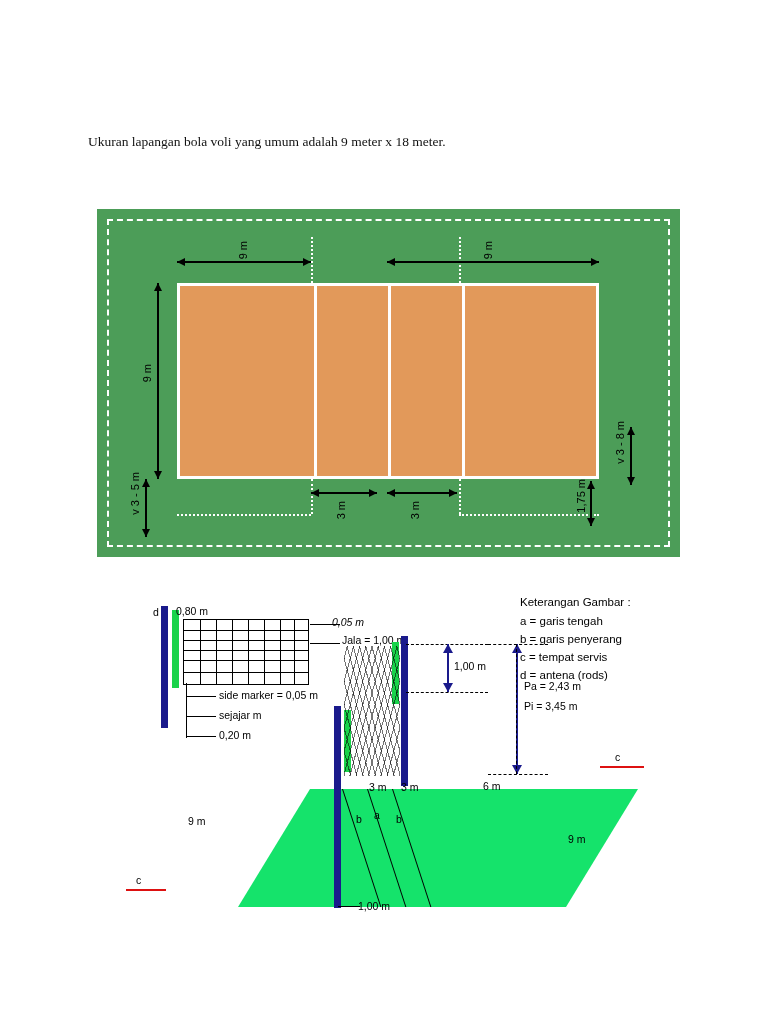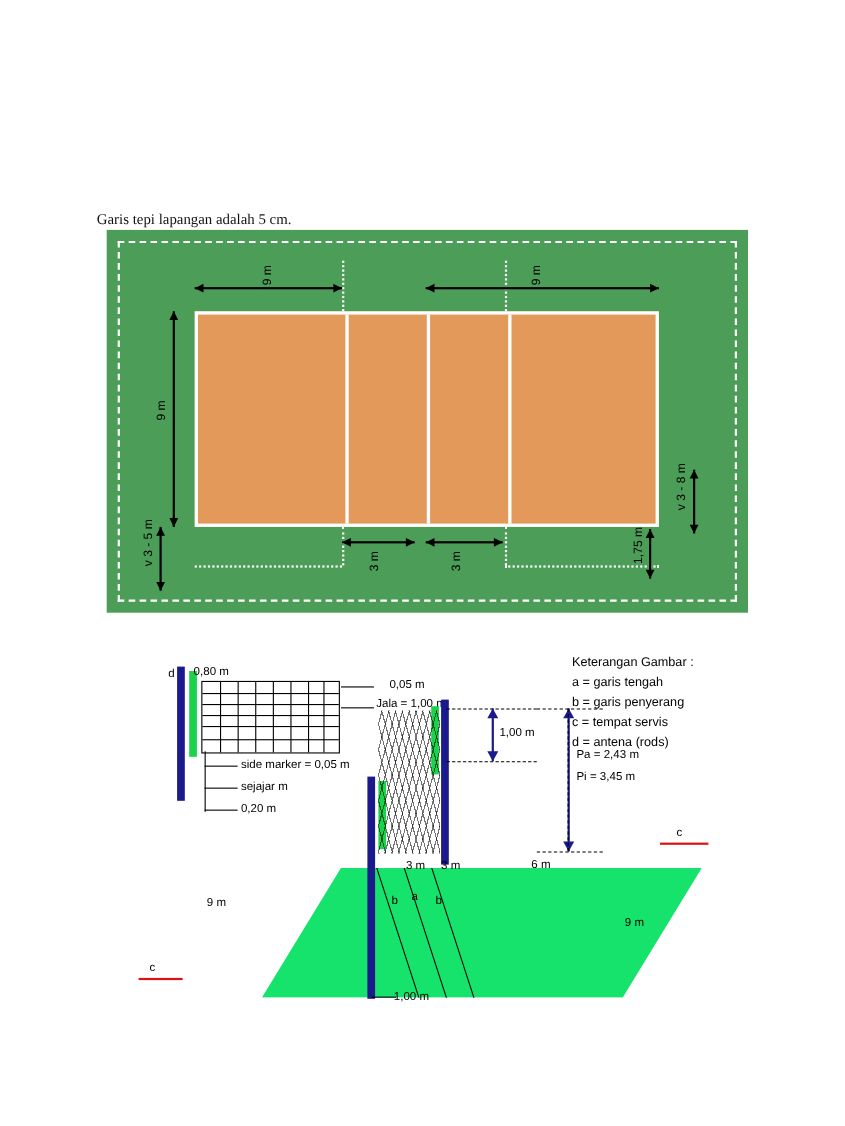"Ukuran lapangan bola voli yang" div.para { html: none -> <div>Ukuran lapangan bola voli yang umum adalah 9 meter x 18 meter.</div> }
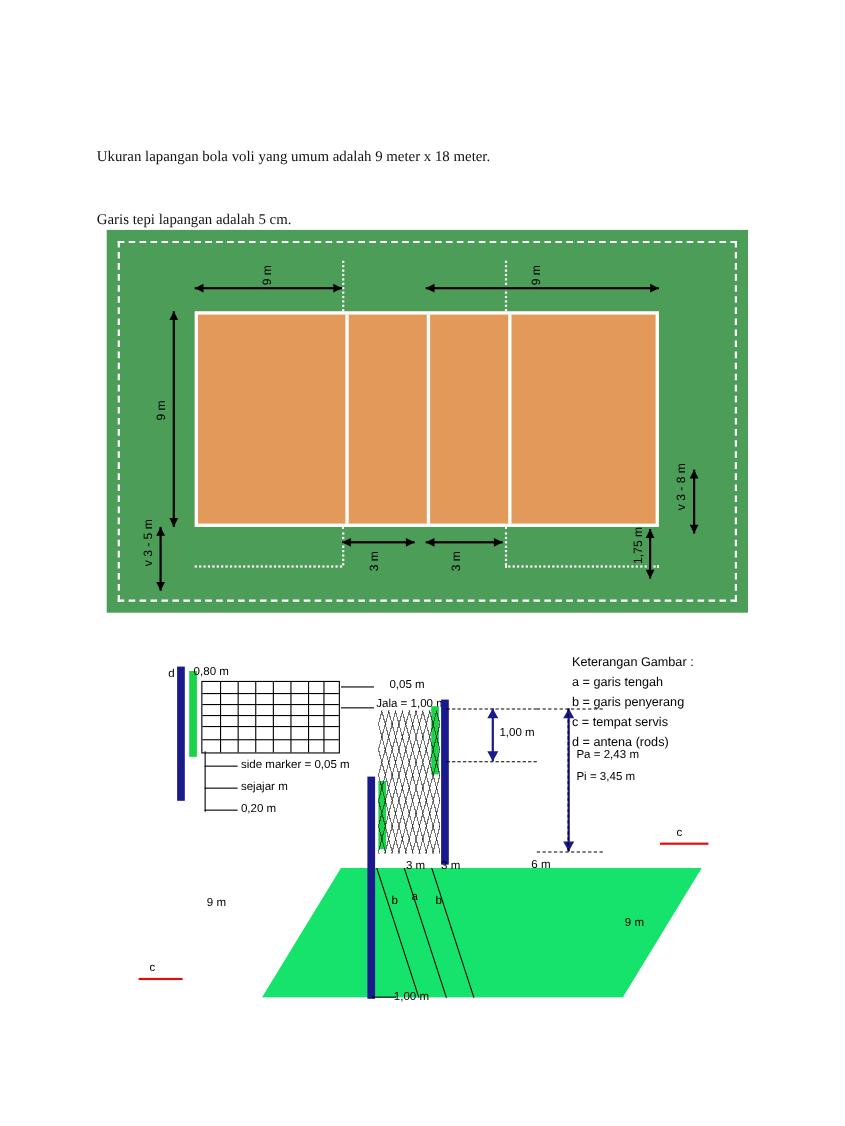"Garis tepi lapangan adalah 5" div.para { html: <div>Garis tepi lapangan adalah 5 cm.</div> -> none }
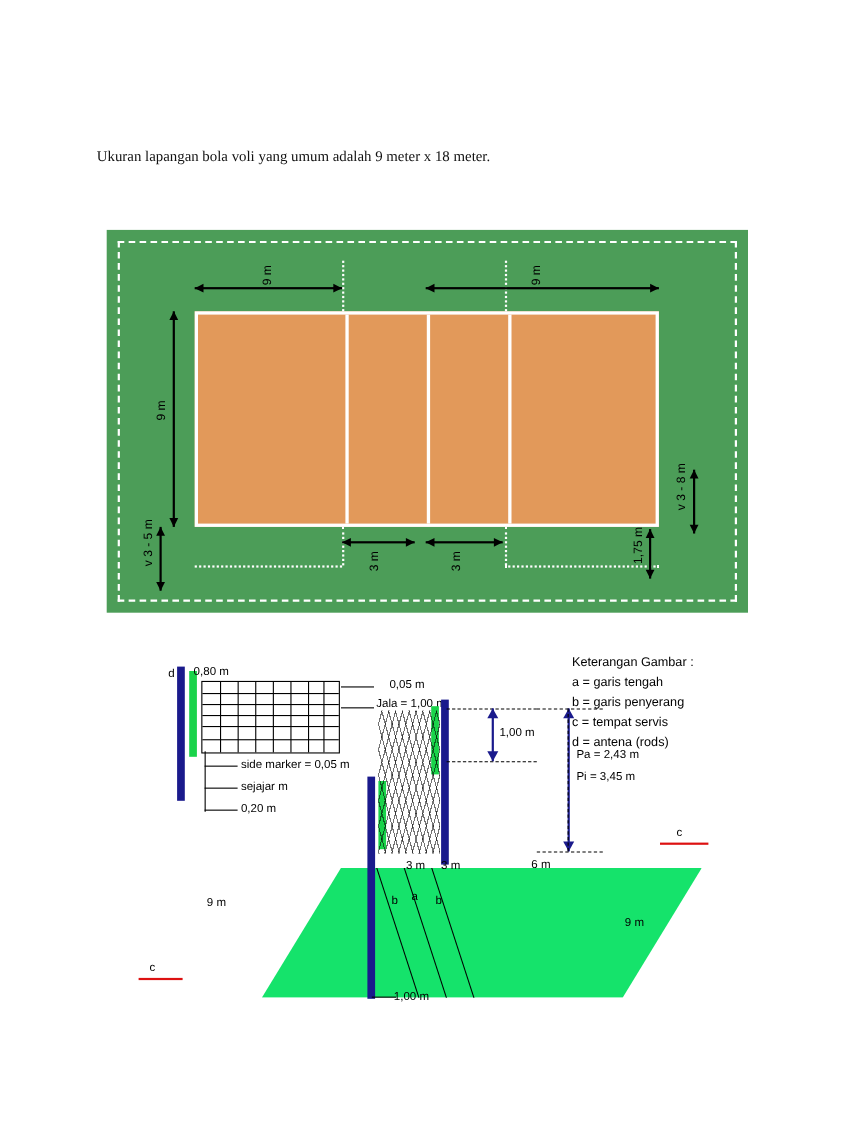"0,05 m" div.blbl { font-style: none -> italic; left: 234px -> 212px }
